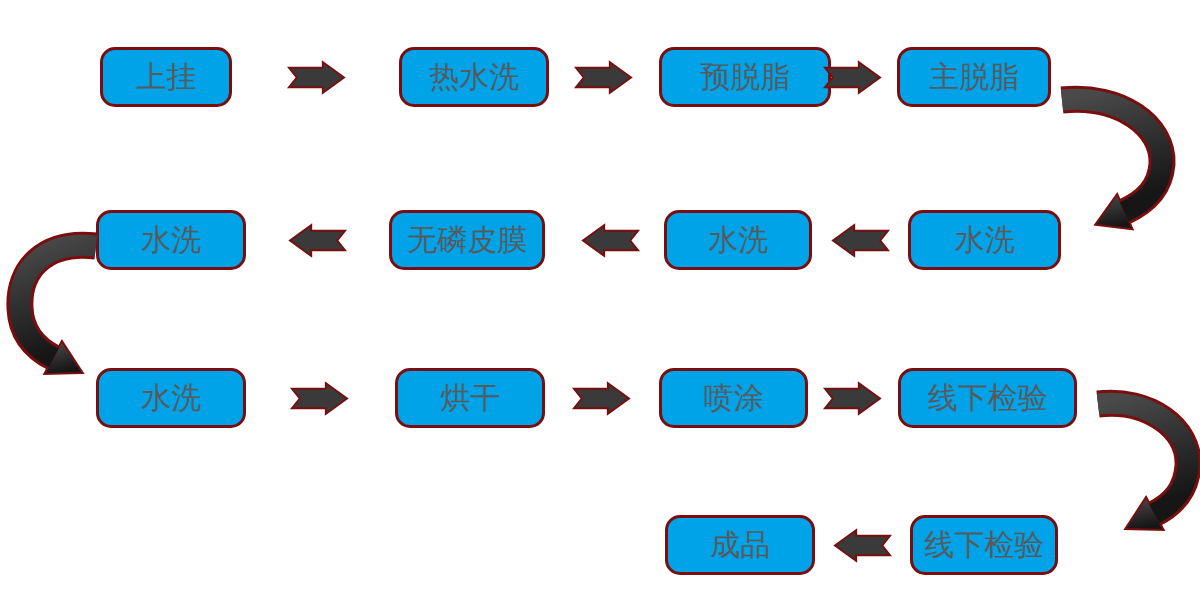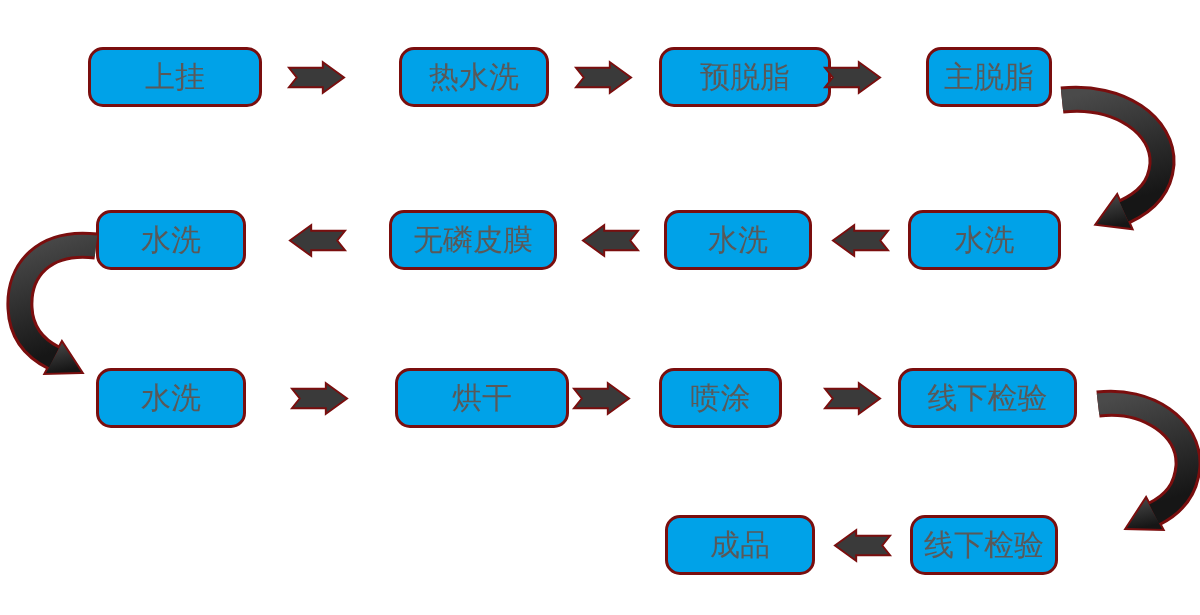"上挂" div.node { left: 88px -> 100px; width: 174px -> 132px }
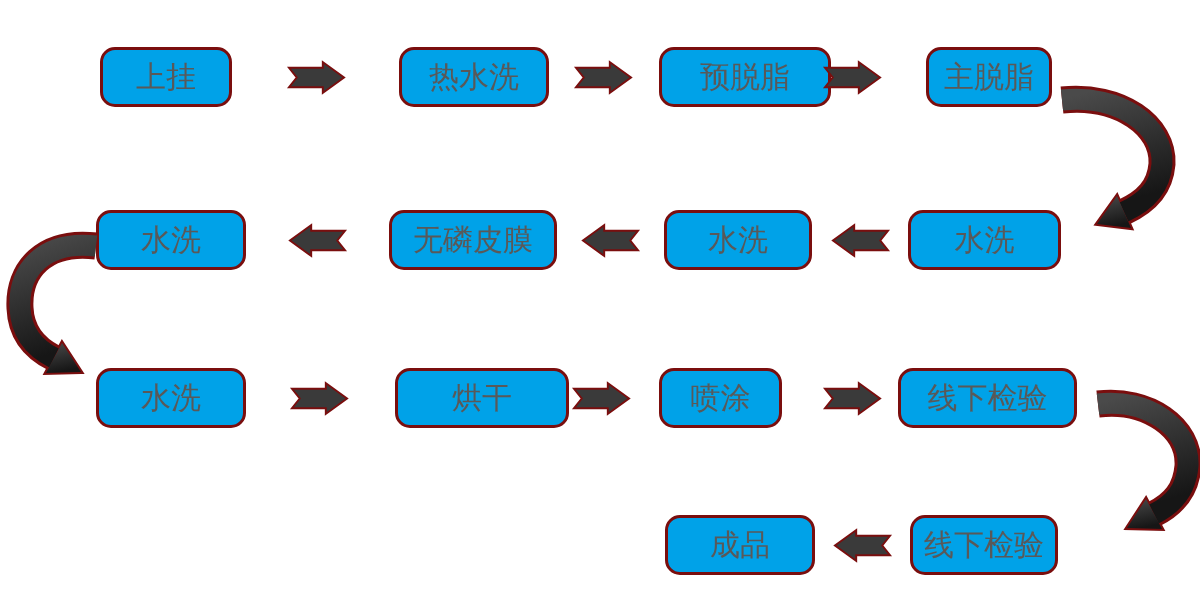"主脱脂" div.node { margin-left: 29px -> none; width: 126px -> 154px }
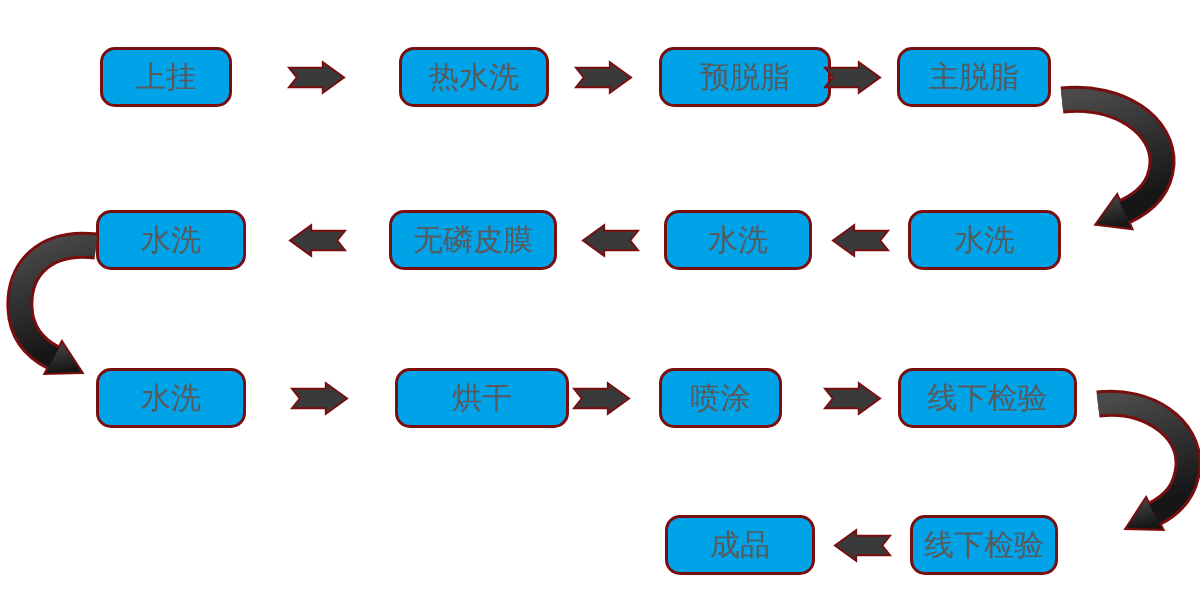"无磷皮膜" div.node { width: 168px -> 156px }
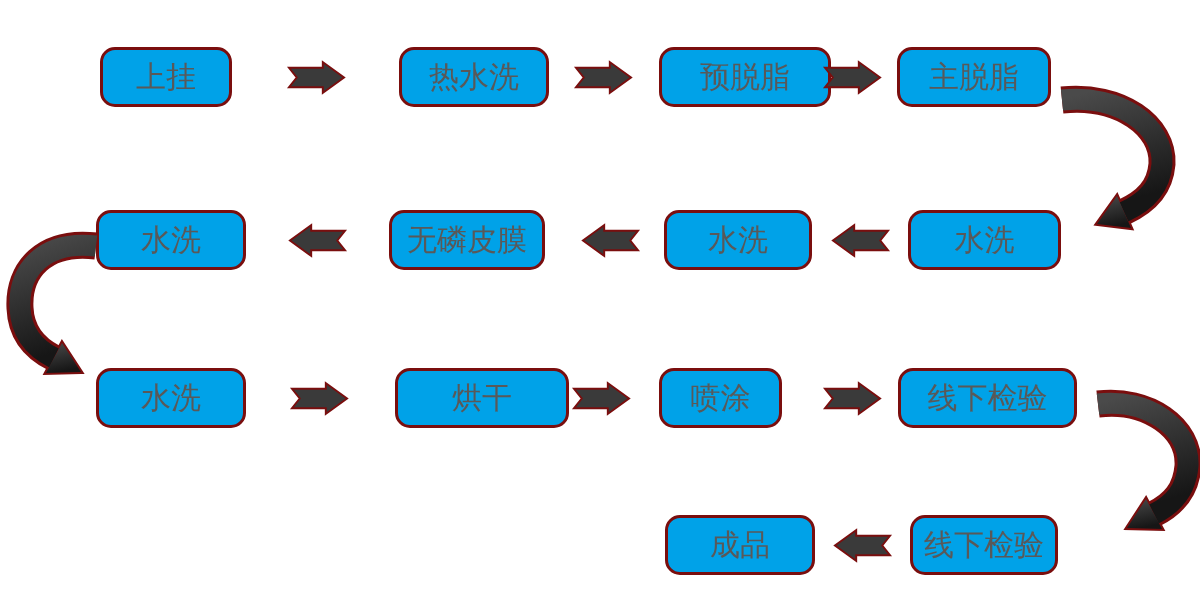"烘干" div.node { width: 174px -> 150px }
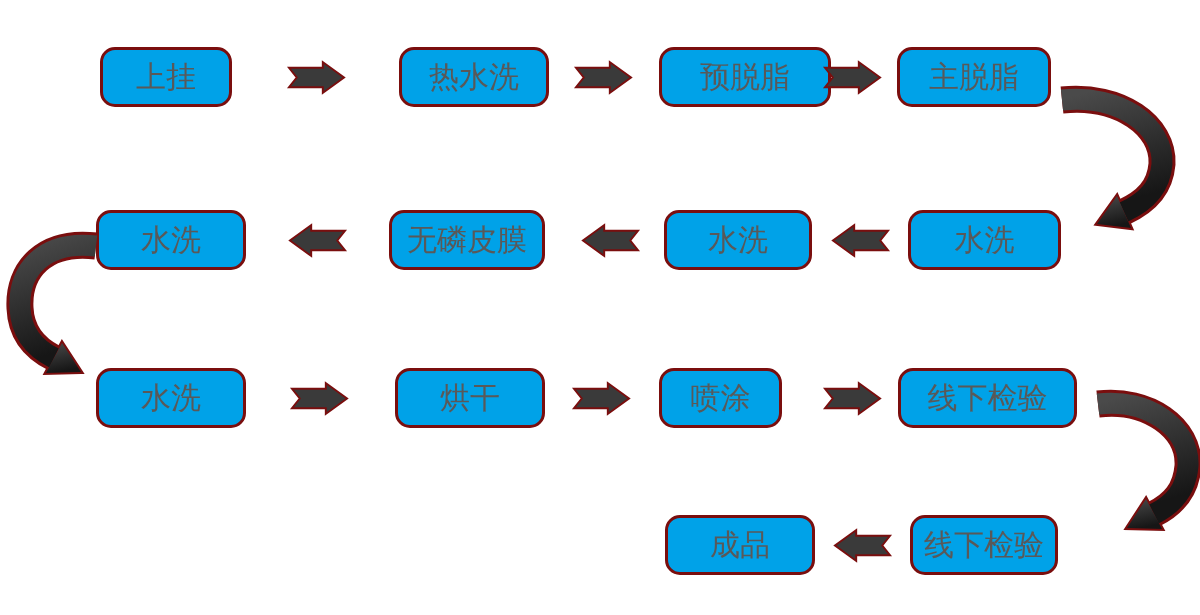"喷涂" div.node { width: 123px -> 149px }
